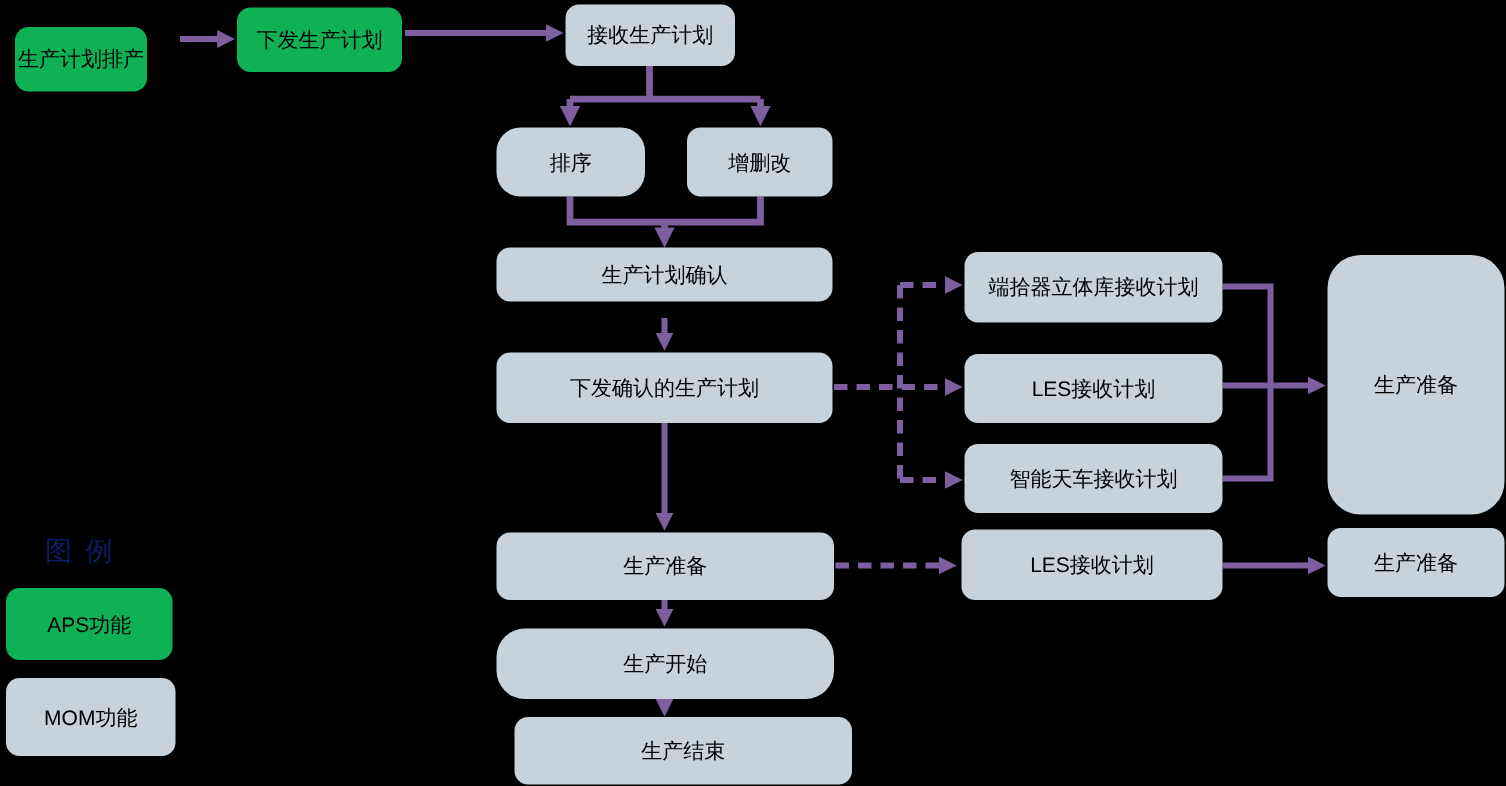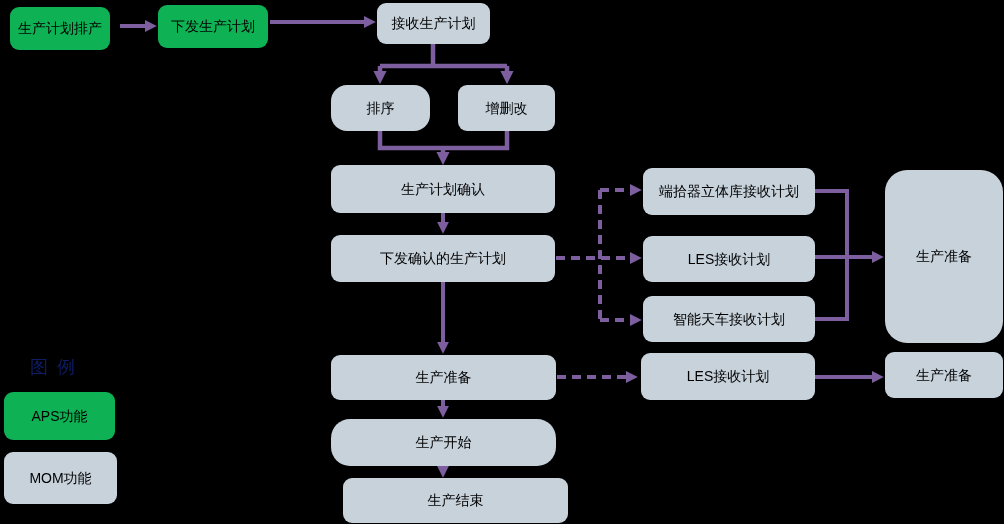"生产计划排产" div.node { top: 7px -> 18px; width: 100px -> 88px }
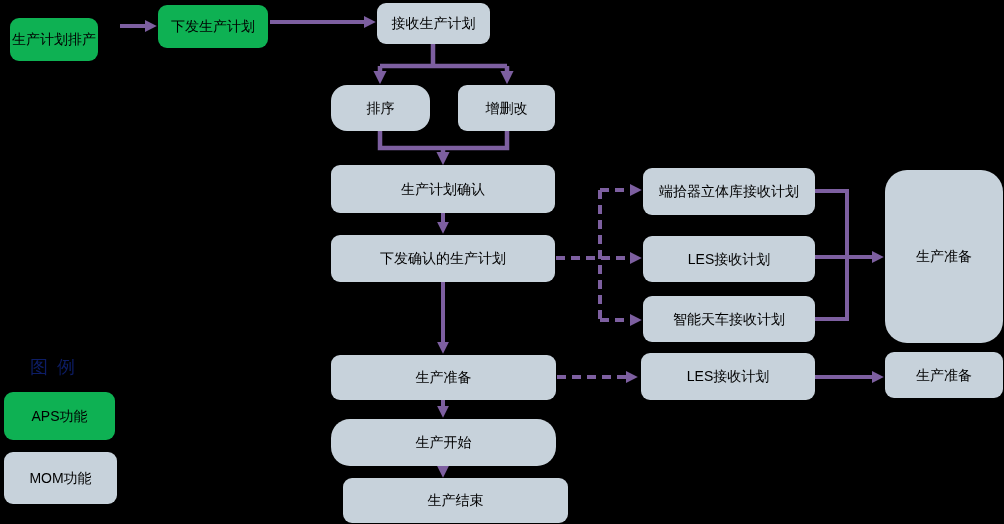"生产计划确认" div.node { height: 48px -> 36px }
